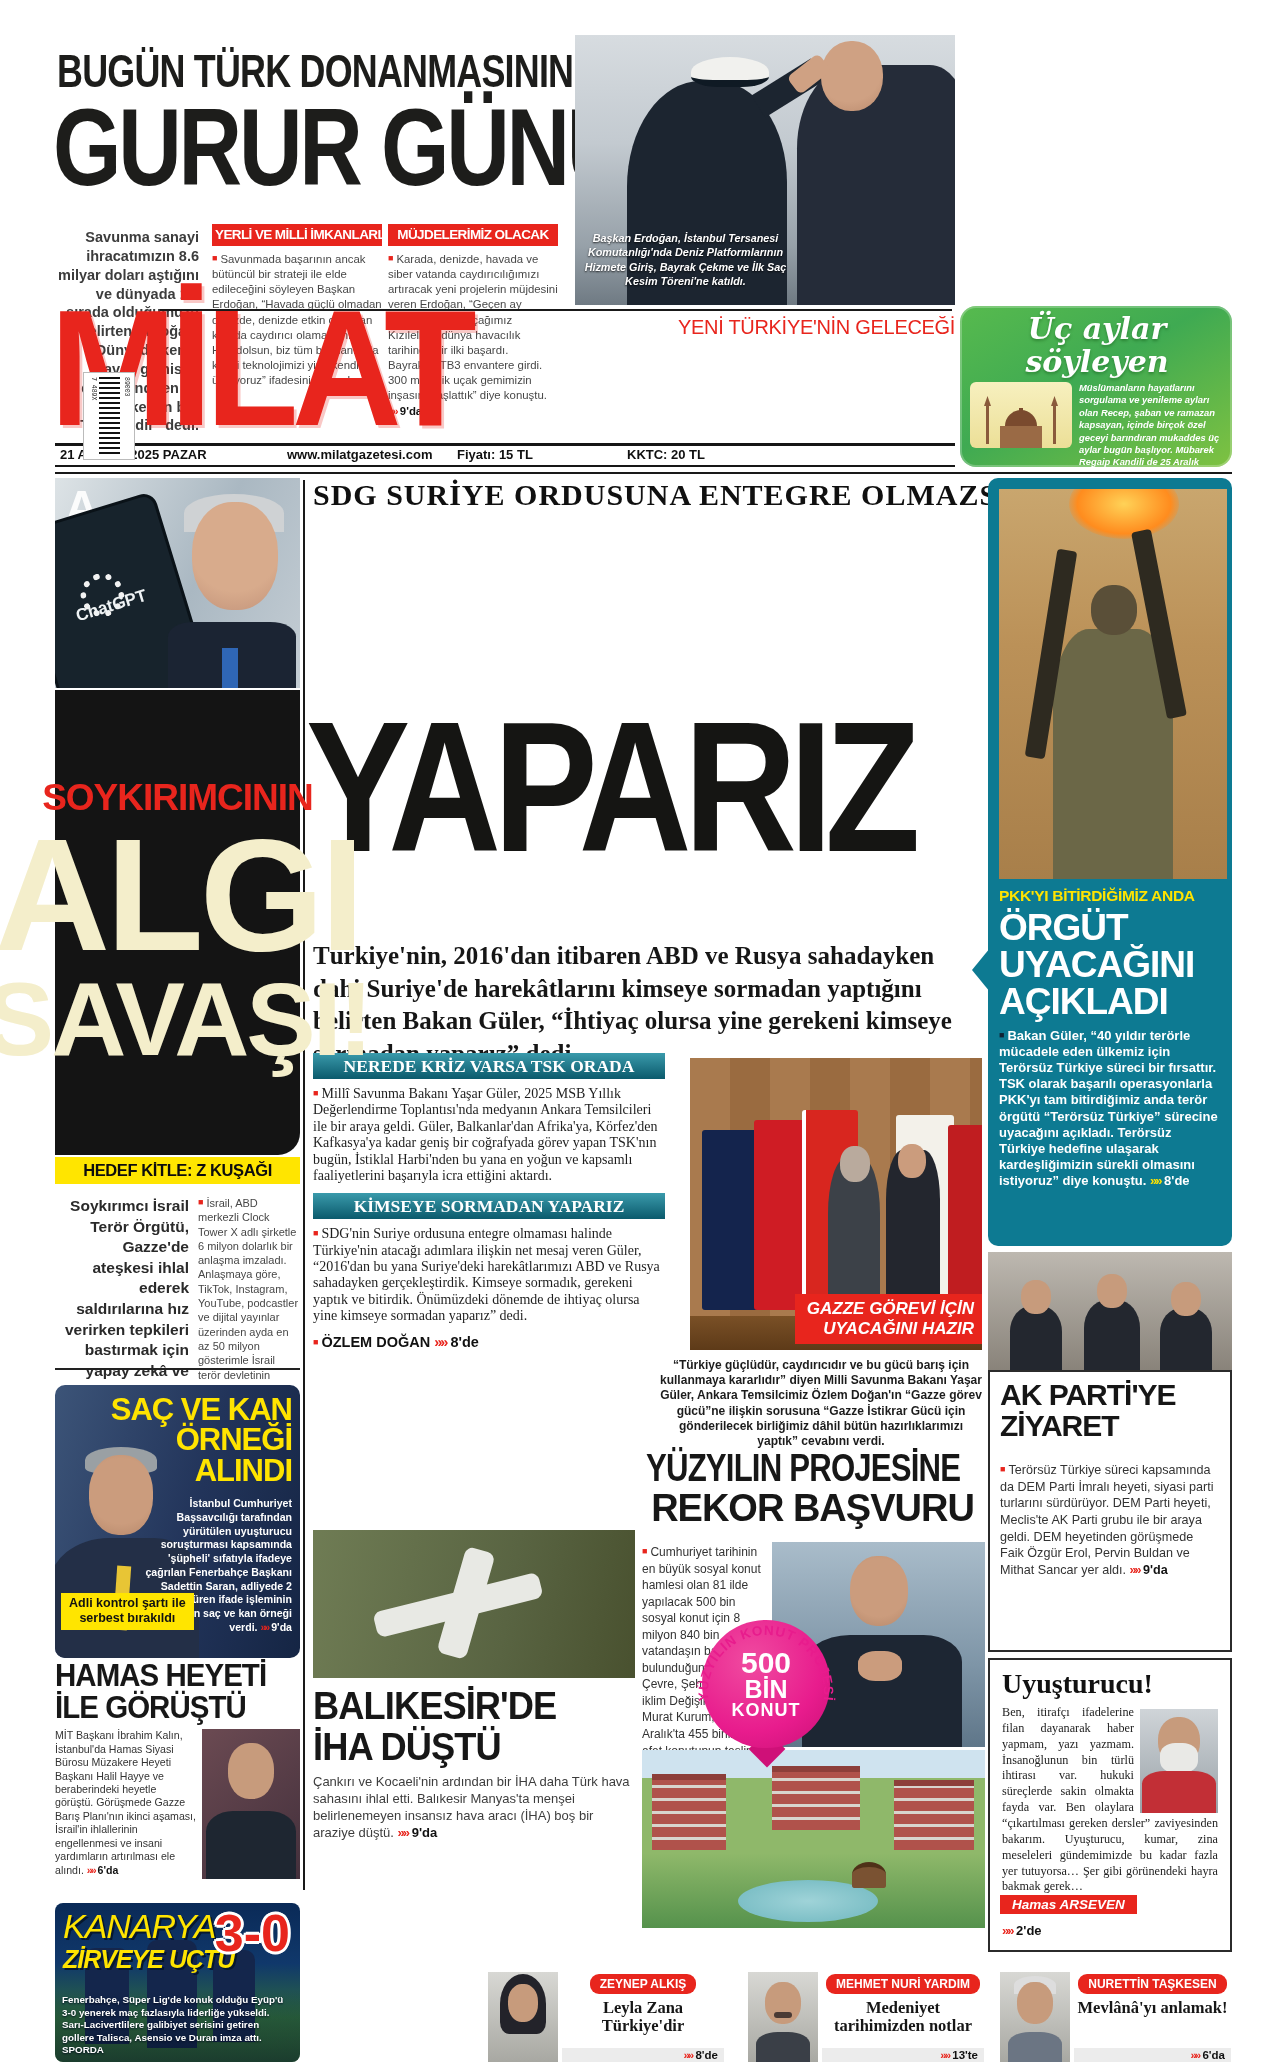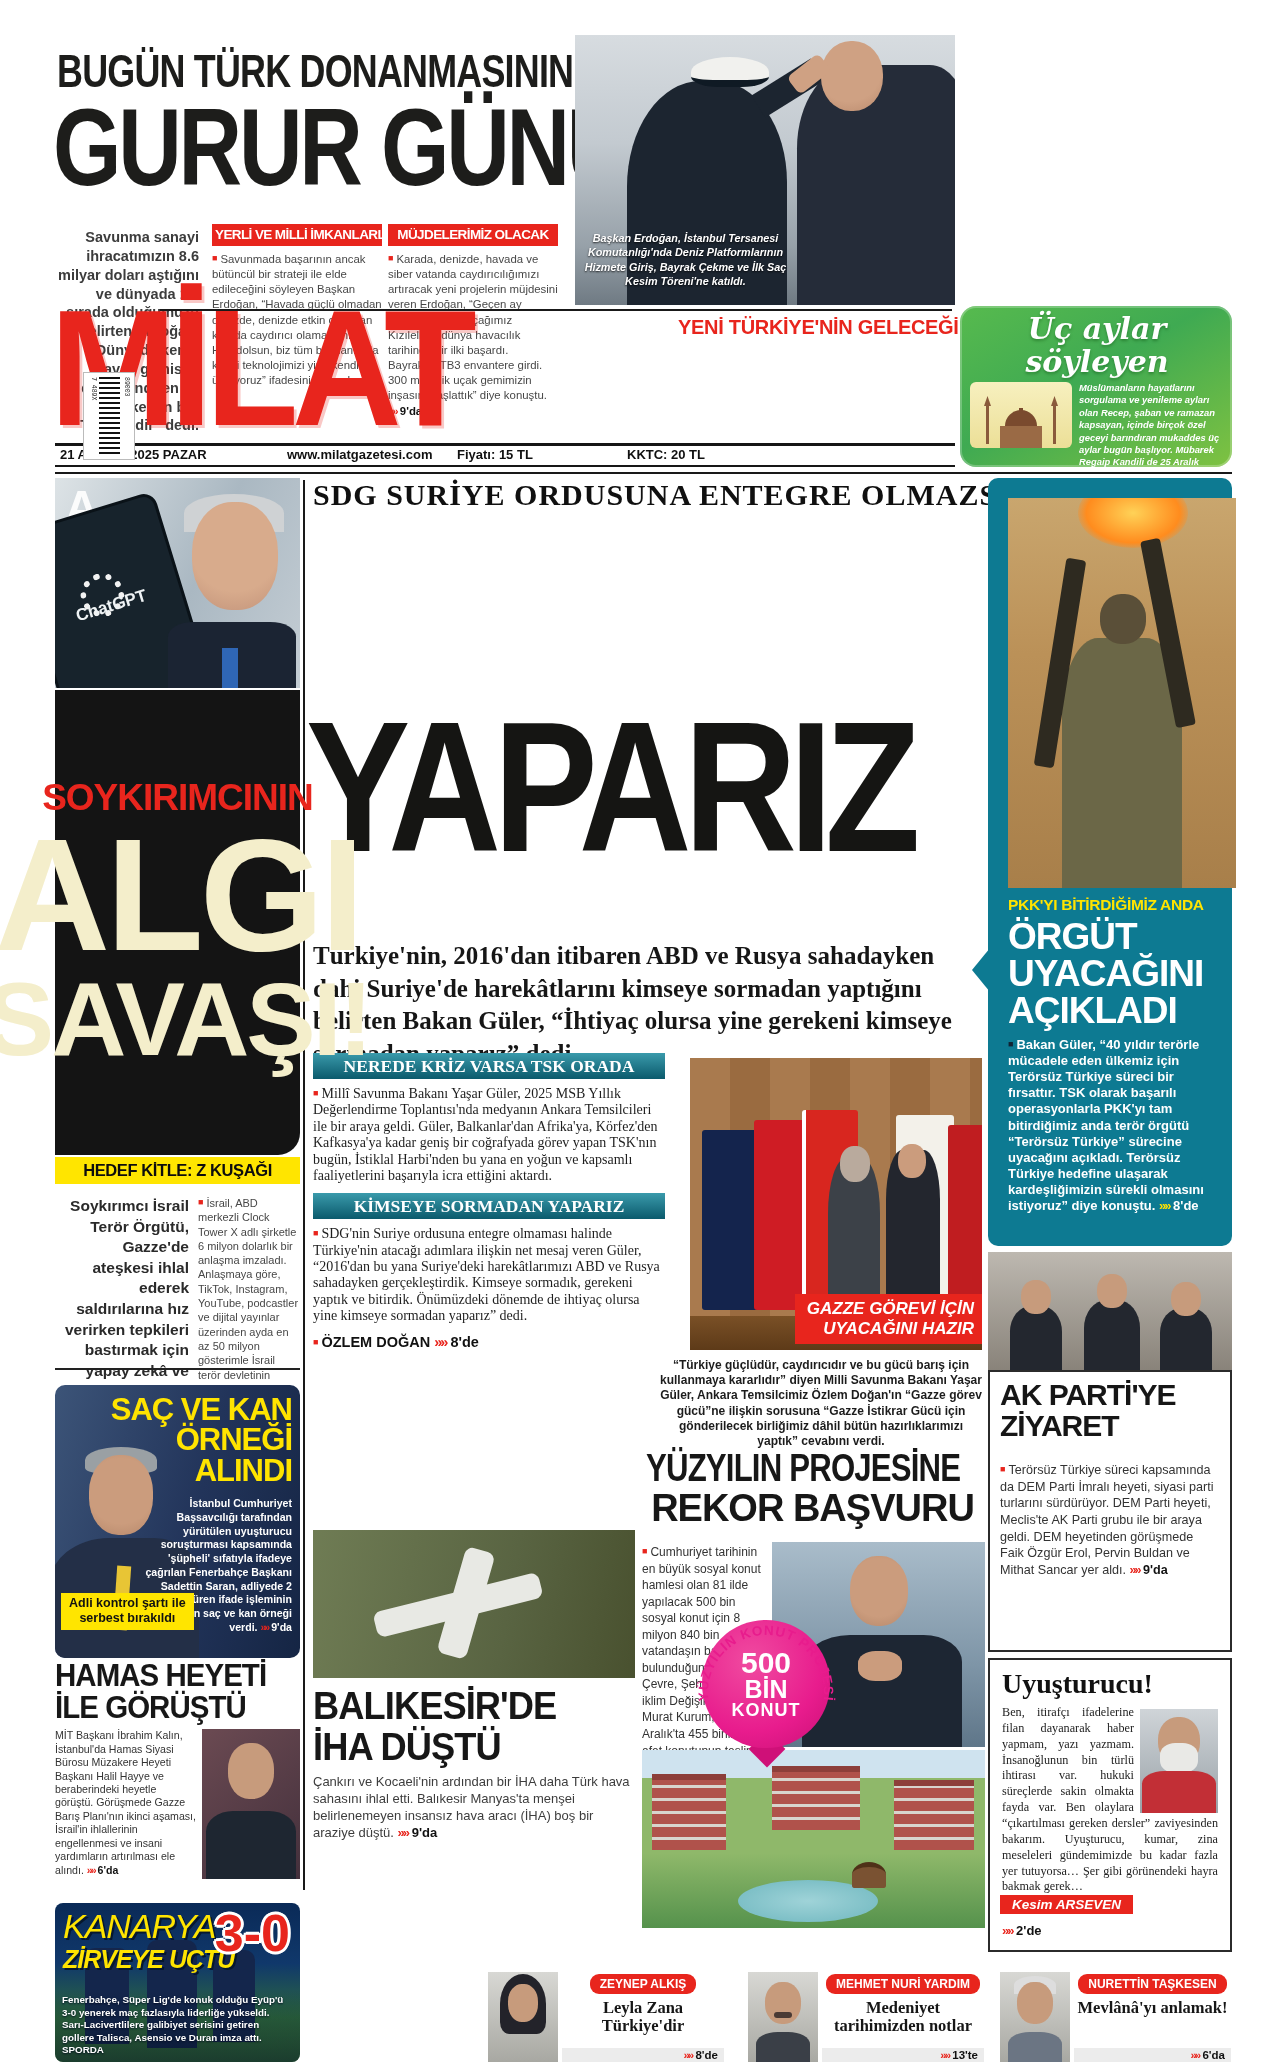"YENİ TÜRKİYE'NİN GELECEĞİ" .mh-tag { font-weight: bold -> normal }
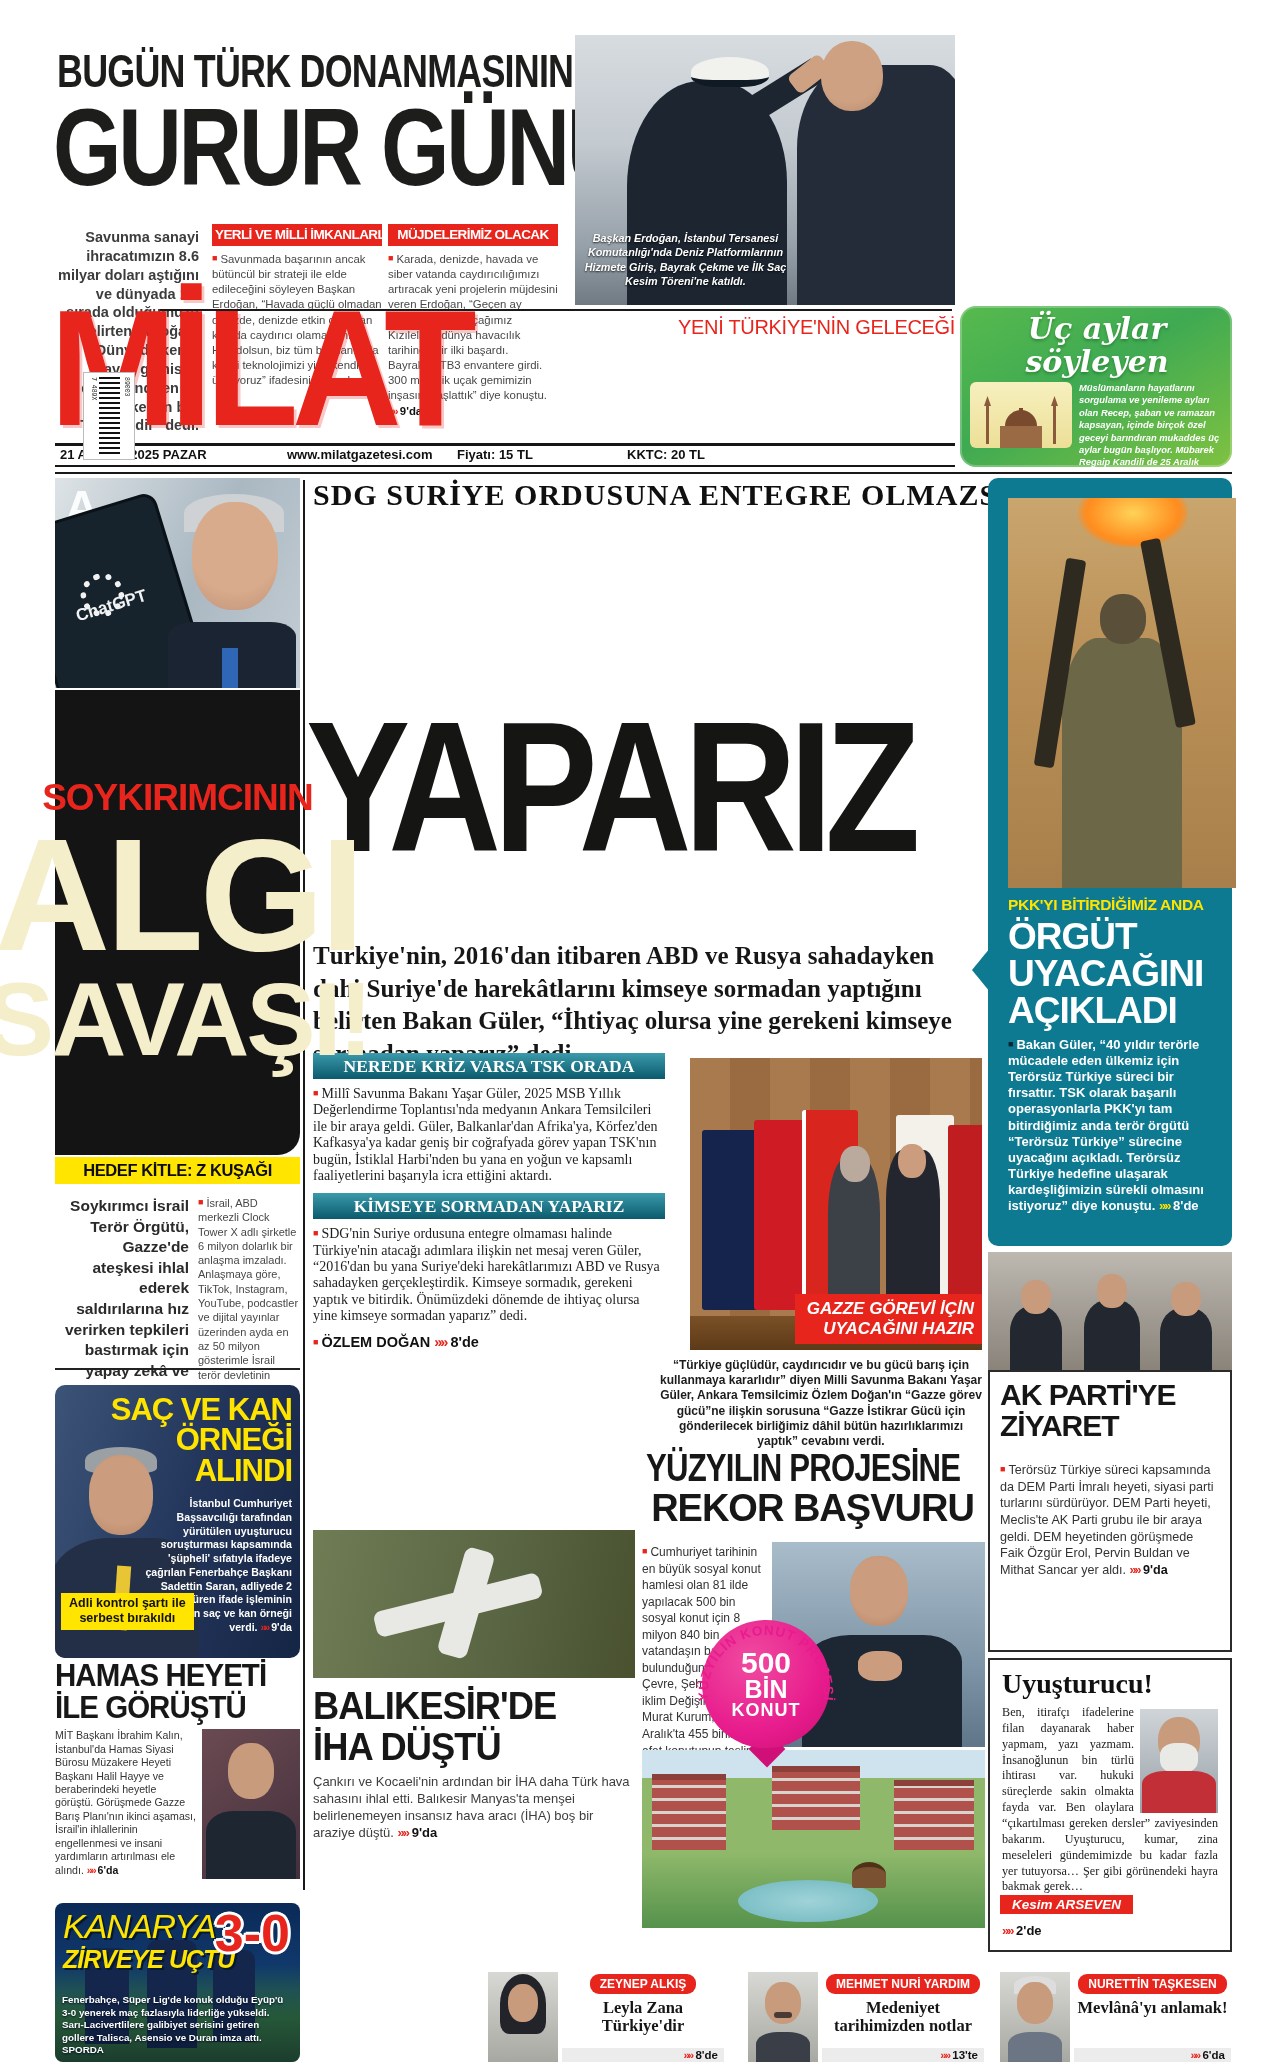"PKK'YI BİTİRDİĞİMİZ ANDA" .orgut { padding: 20px -> 11px }
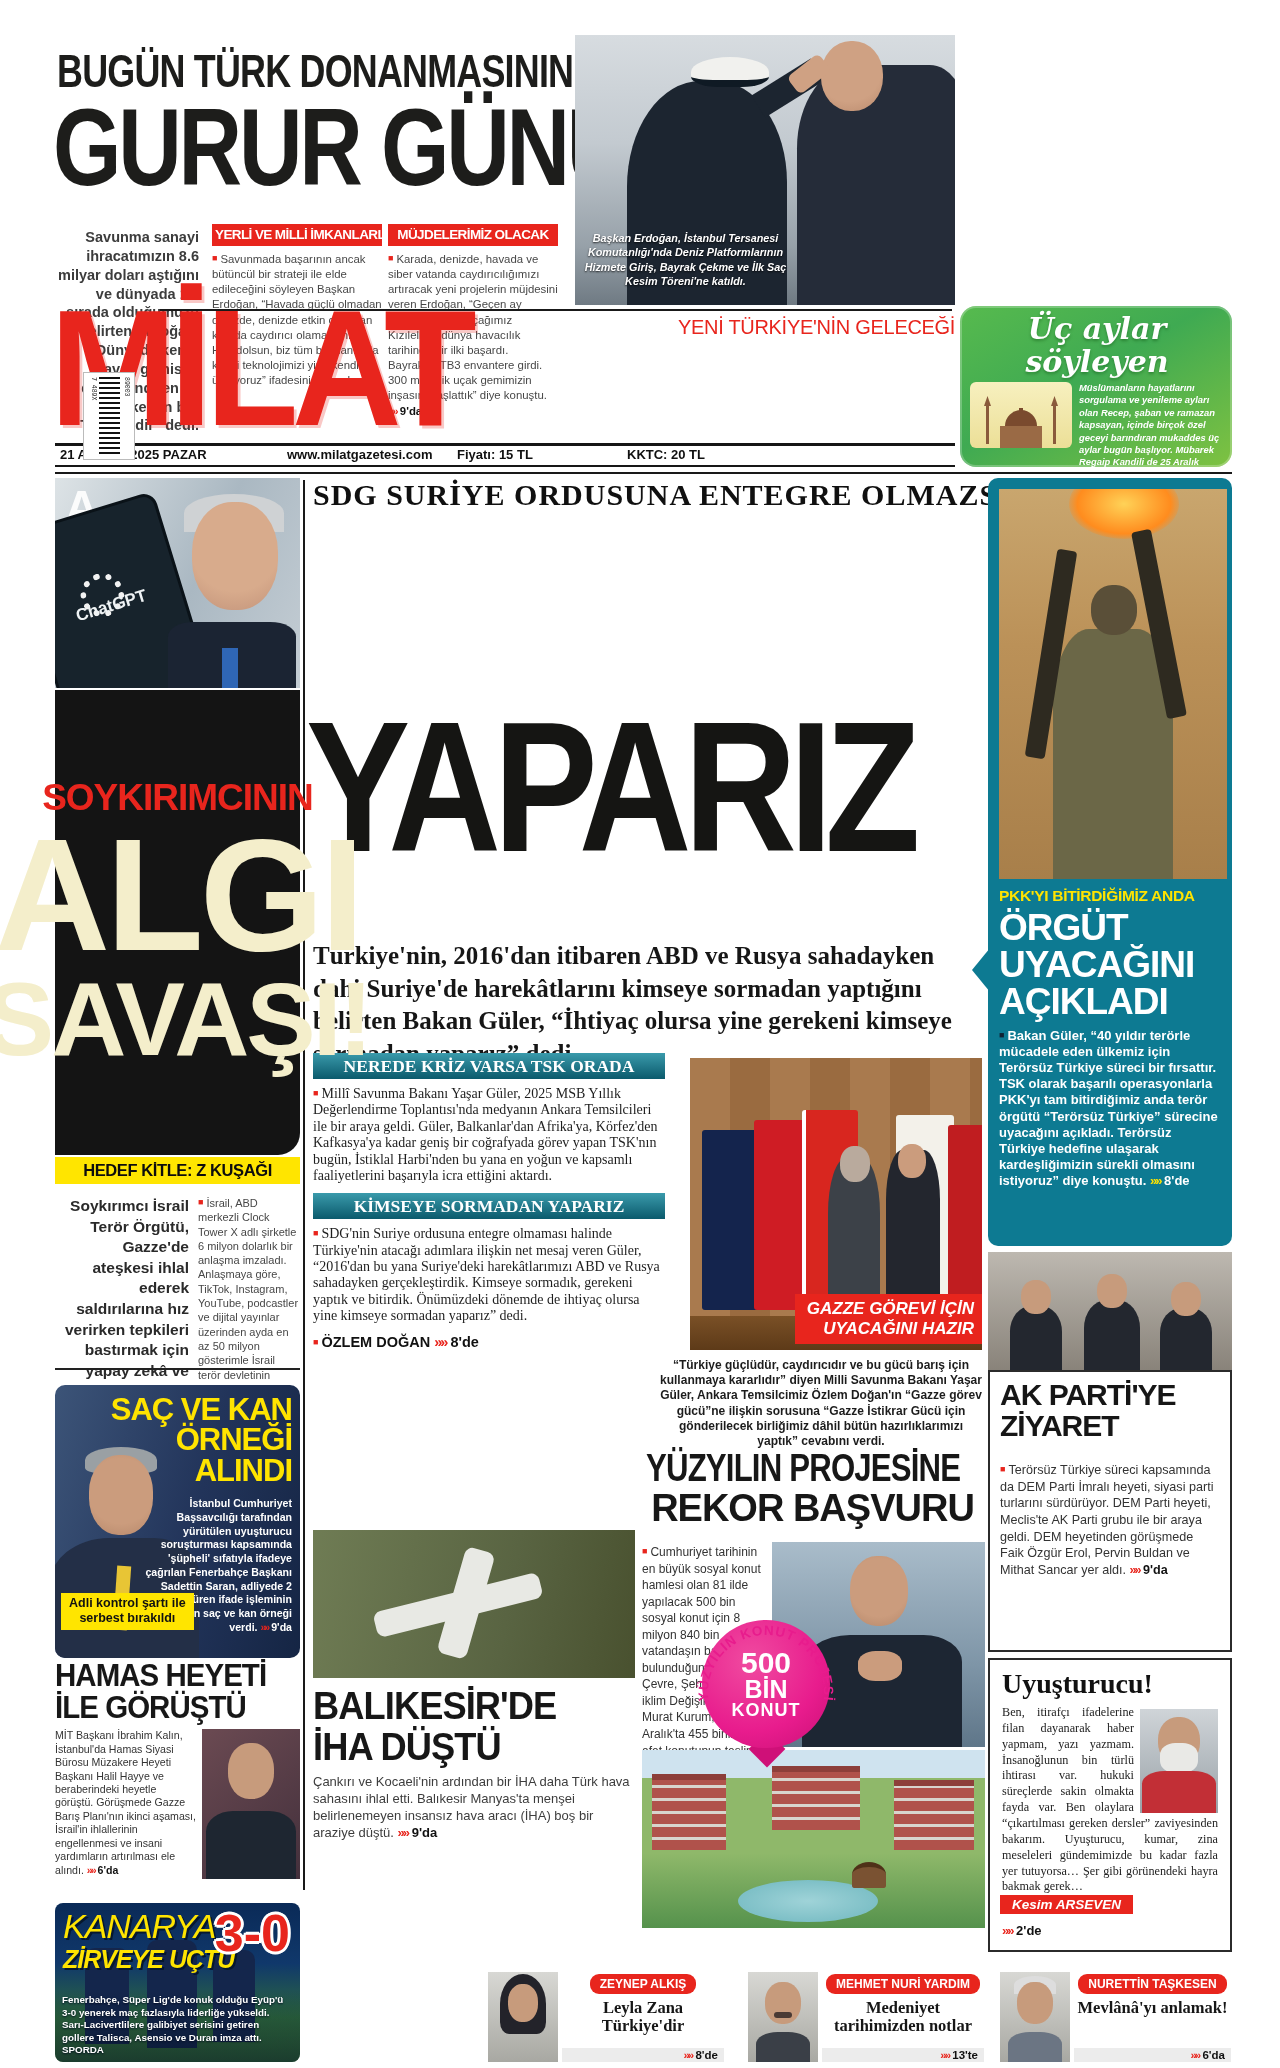"Kesim ARSEVEN" div.uyu-band { text: Kesim -> Hamas }
